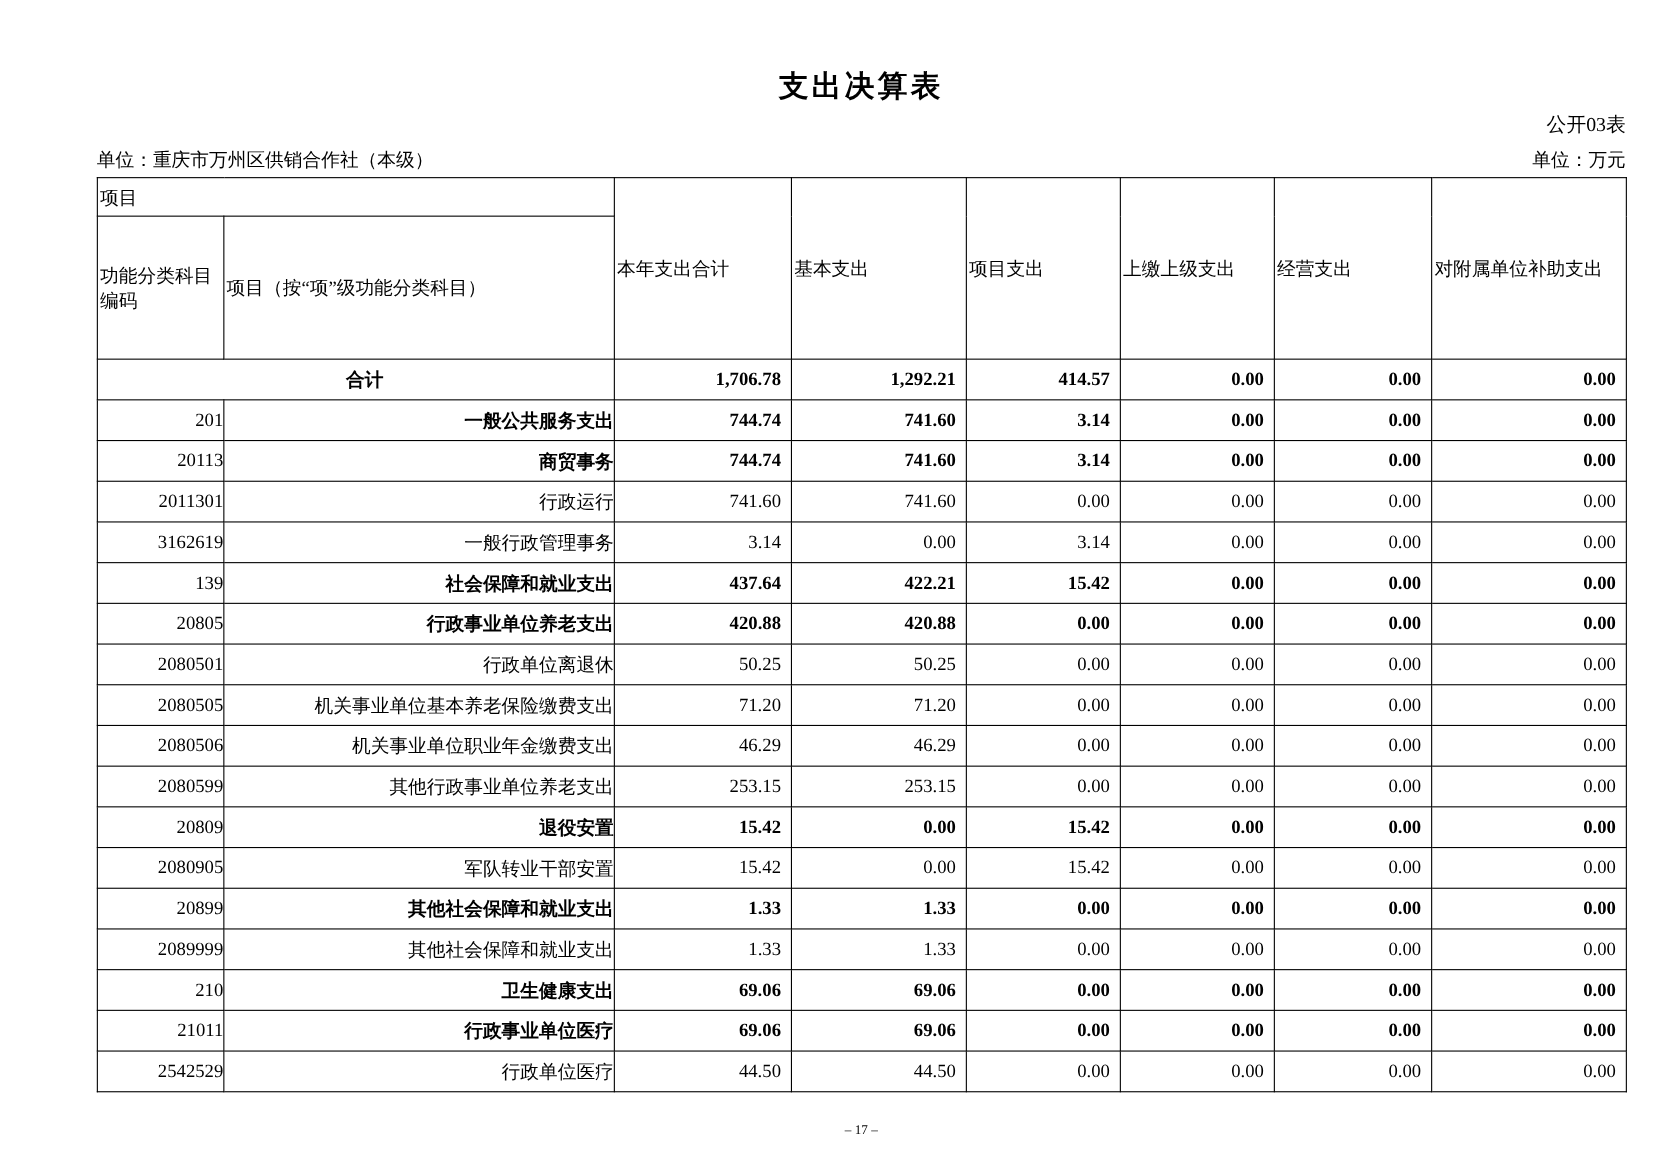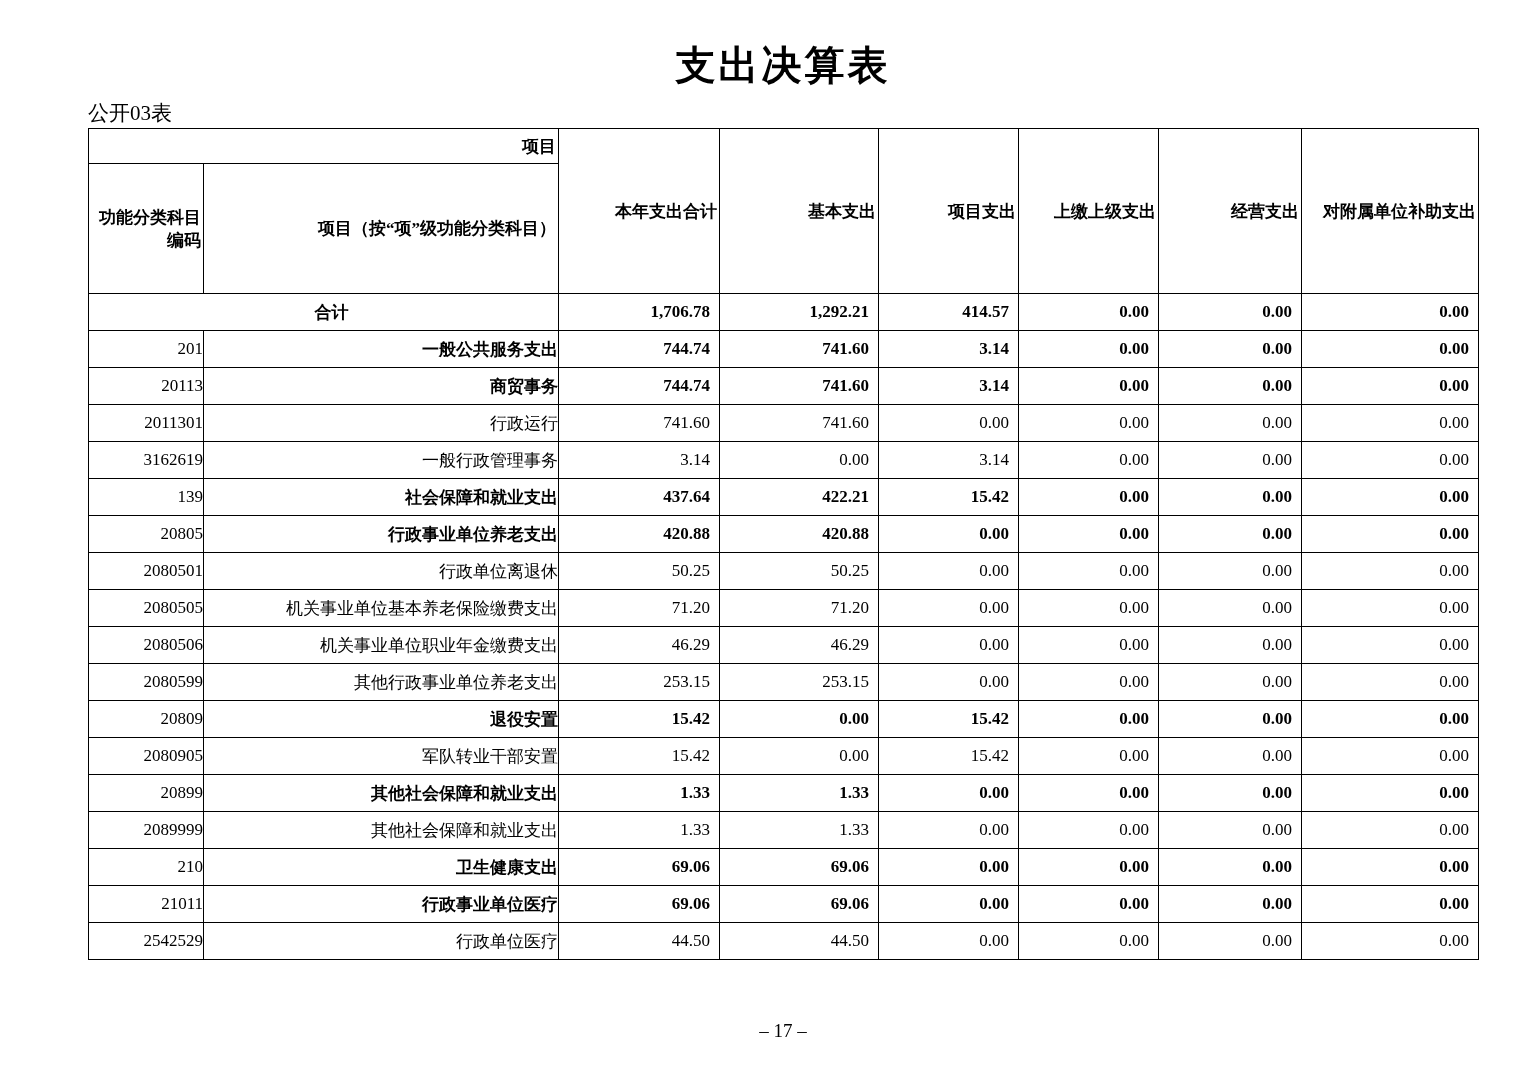"支出决算表" .doc-title { font-size: 40px -> 27px; padding-top: 46px -> 58px }
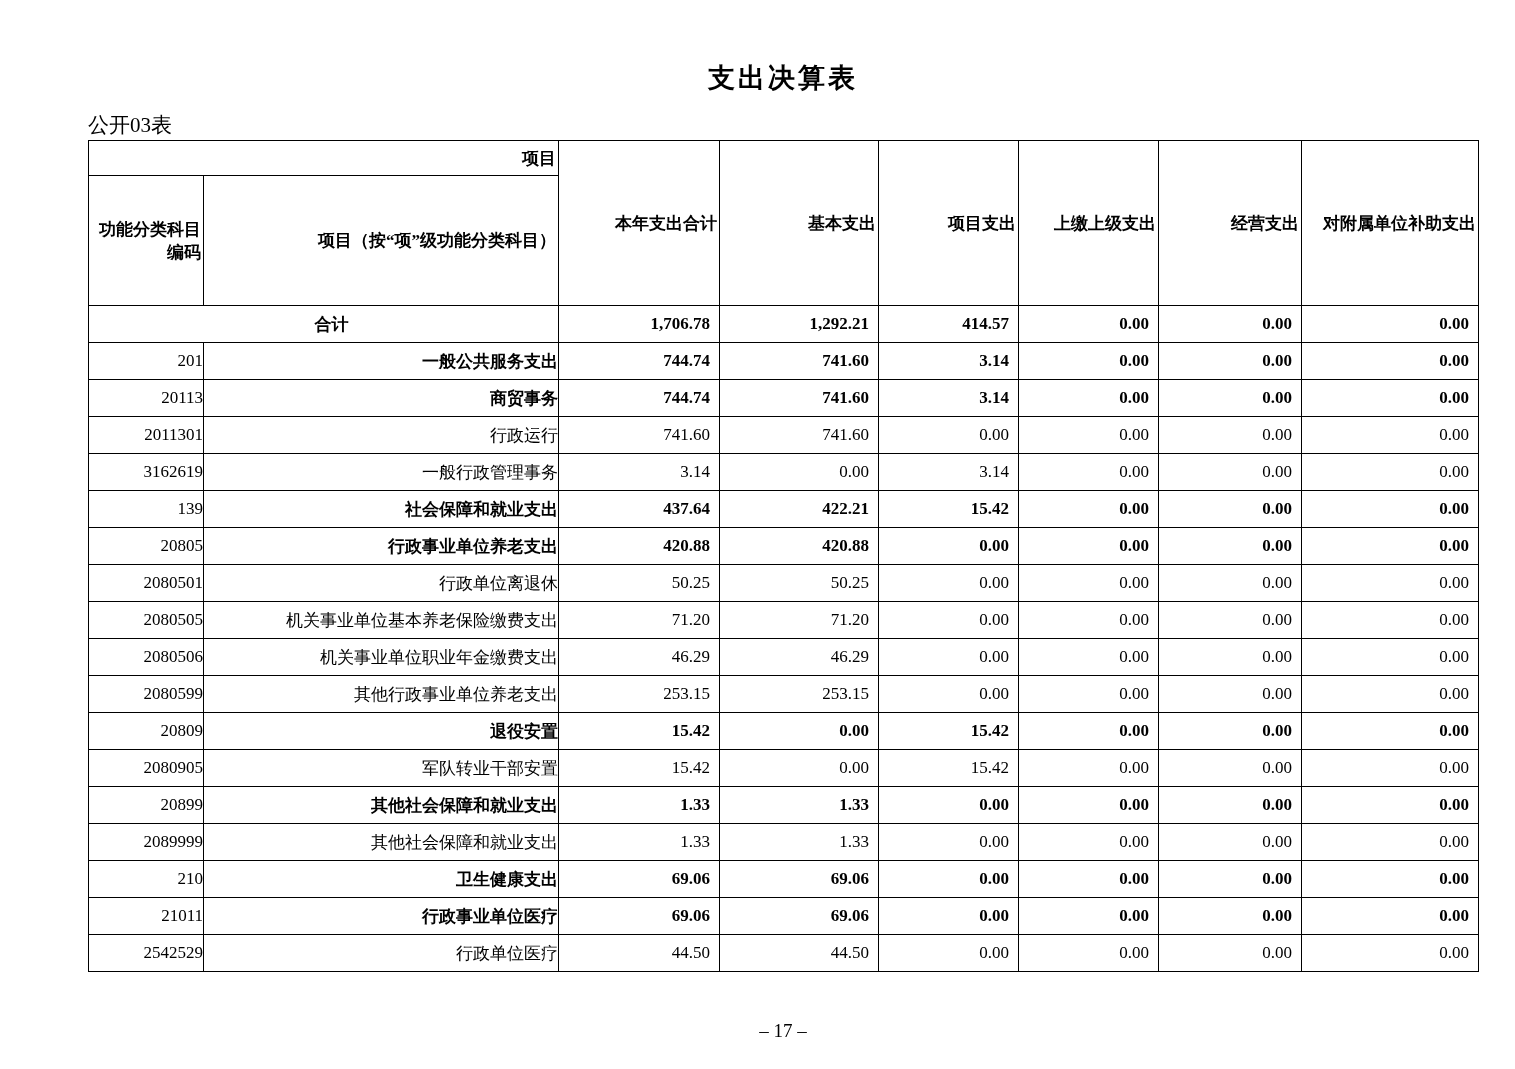"公开03表" .doc-label { font-size: 21px -> 18px; margin-top: 16px -> 4px; text-align: none -> right }
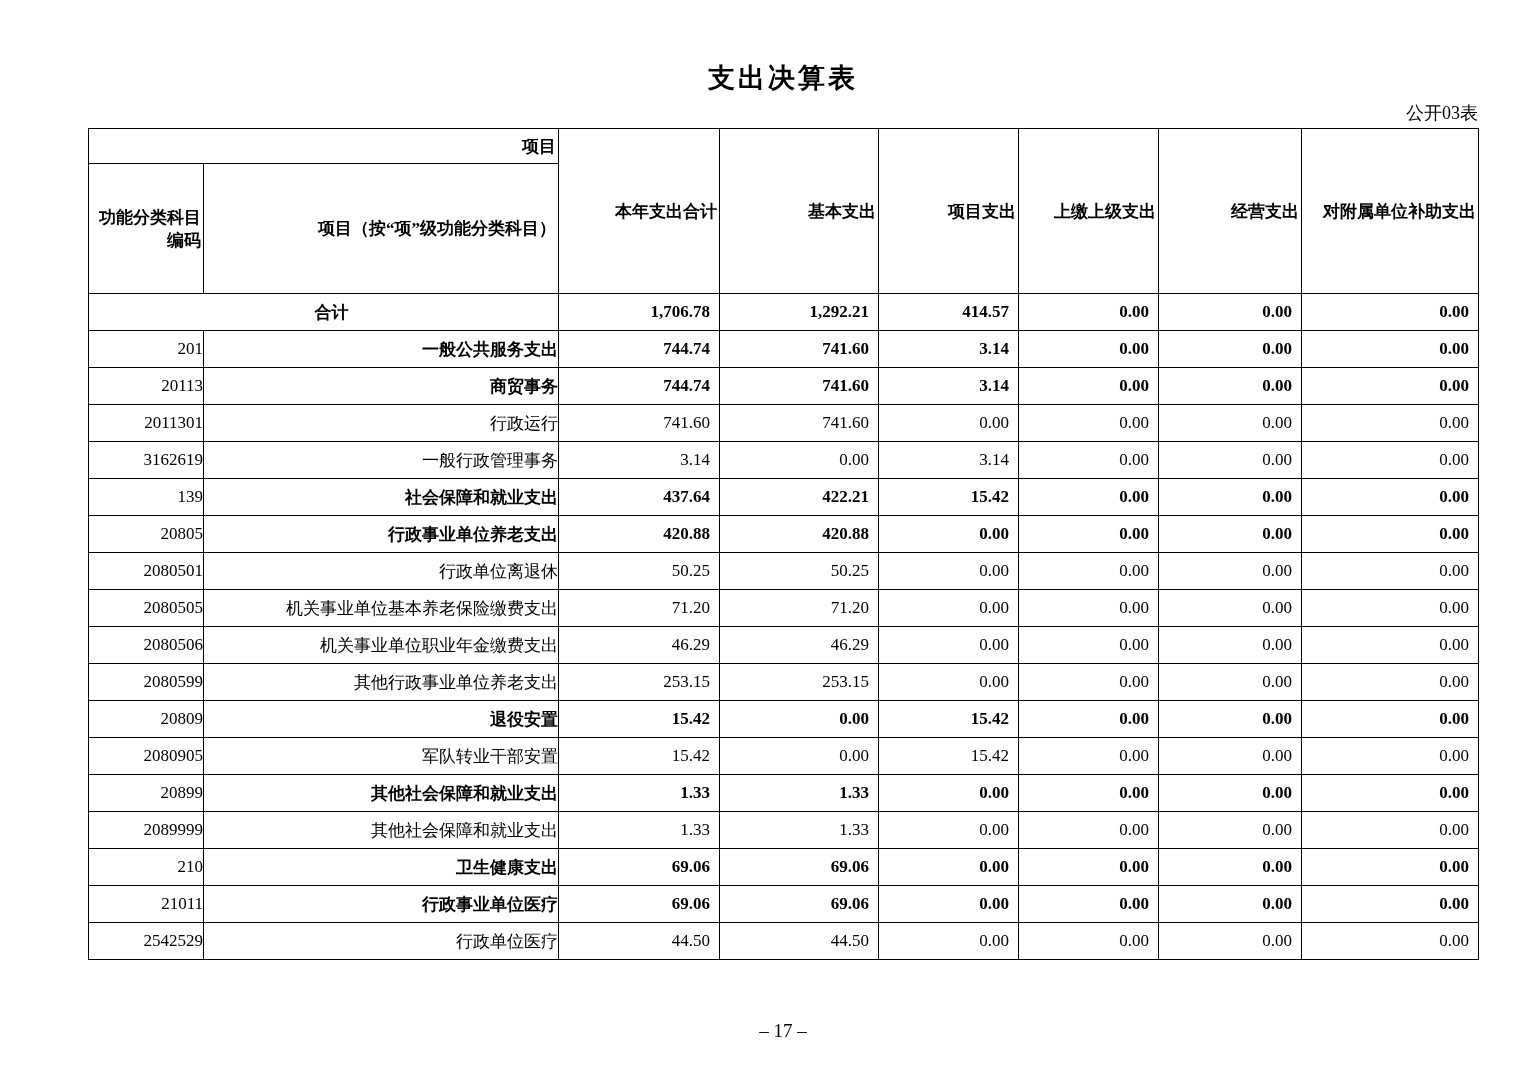"单位：重庆市万州区供销合作社（本级）" div.meta-row { html: none -> <div> <span>单位：重庆市万州区供销合作社（本级）</span> <span>单位：万元</span> </div> }
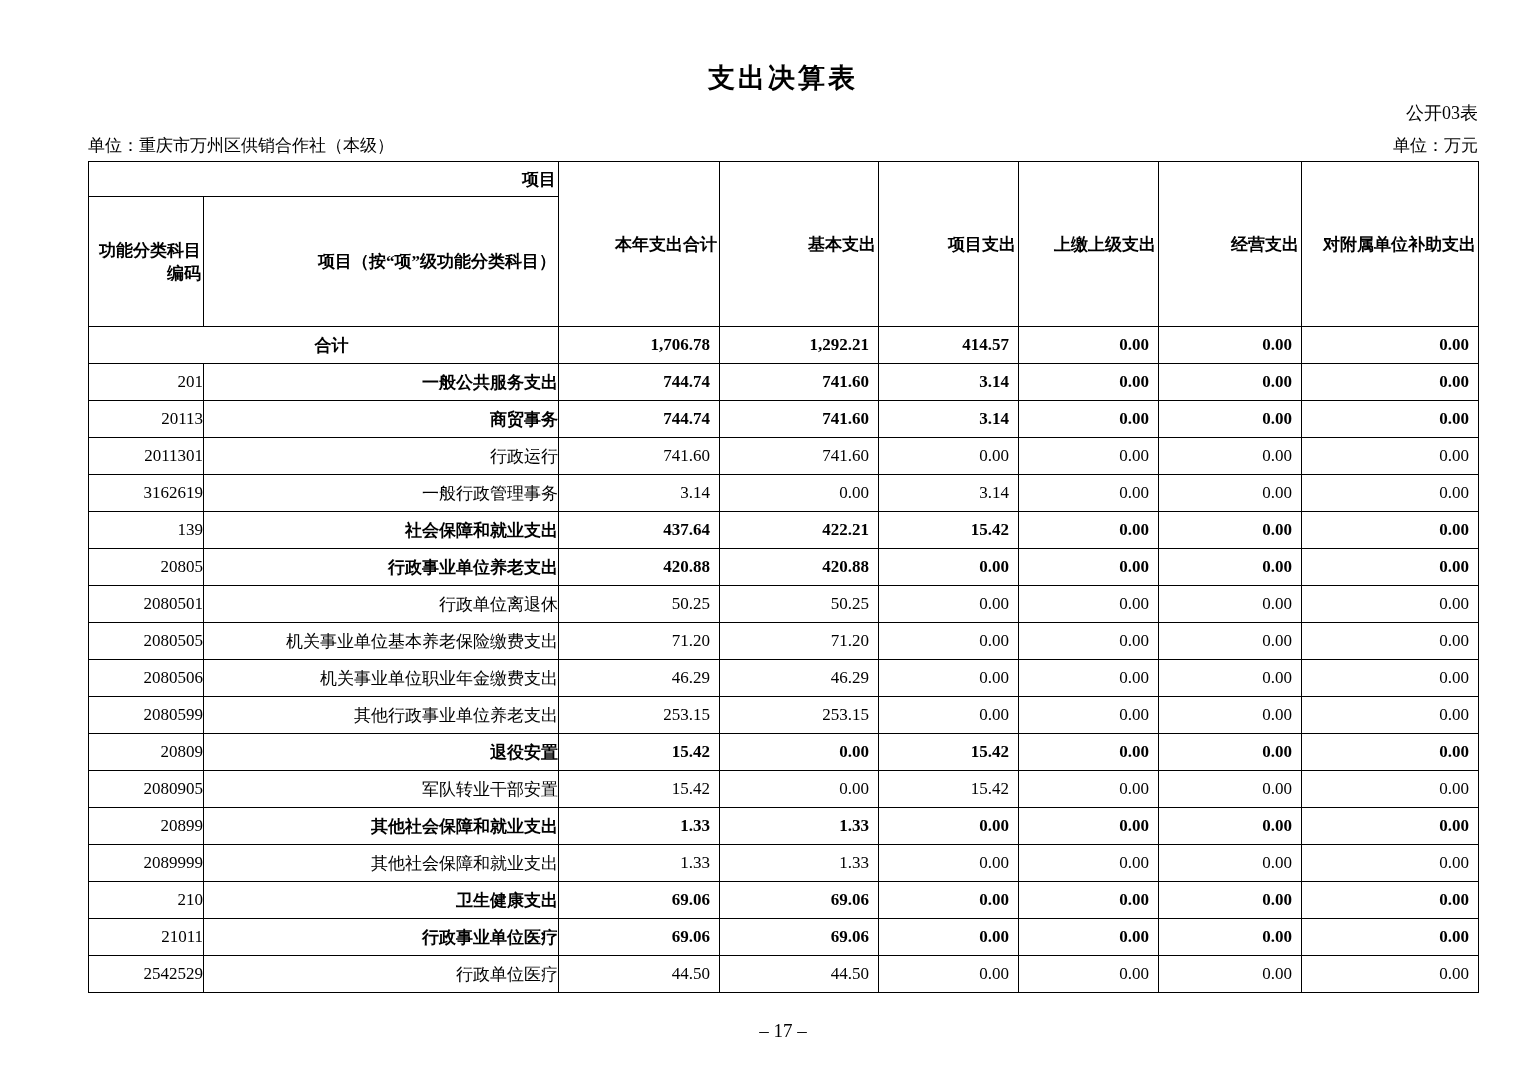"项目" .fin-table th { font-weight: bold -> normal; text-align: right -> left }
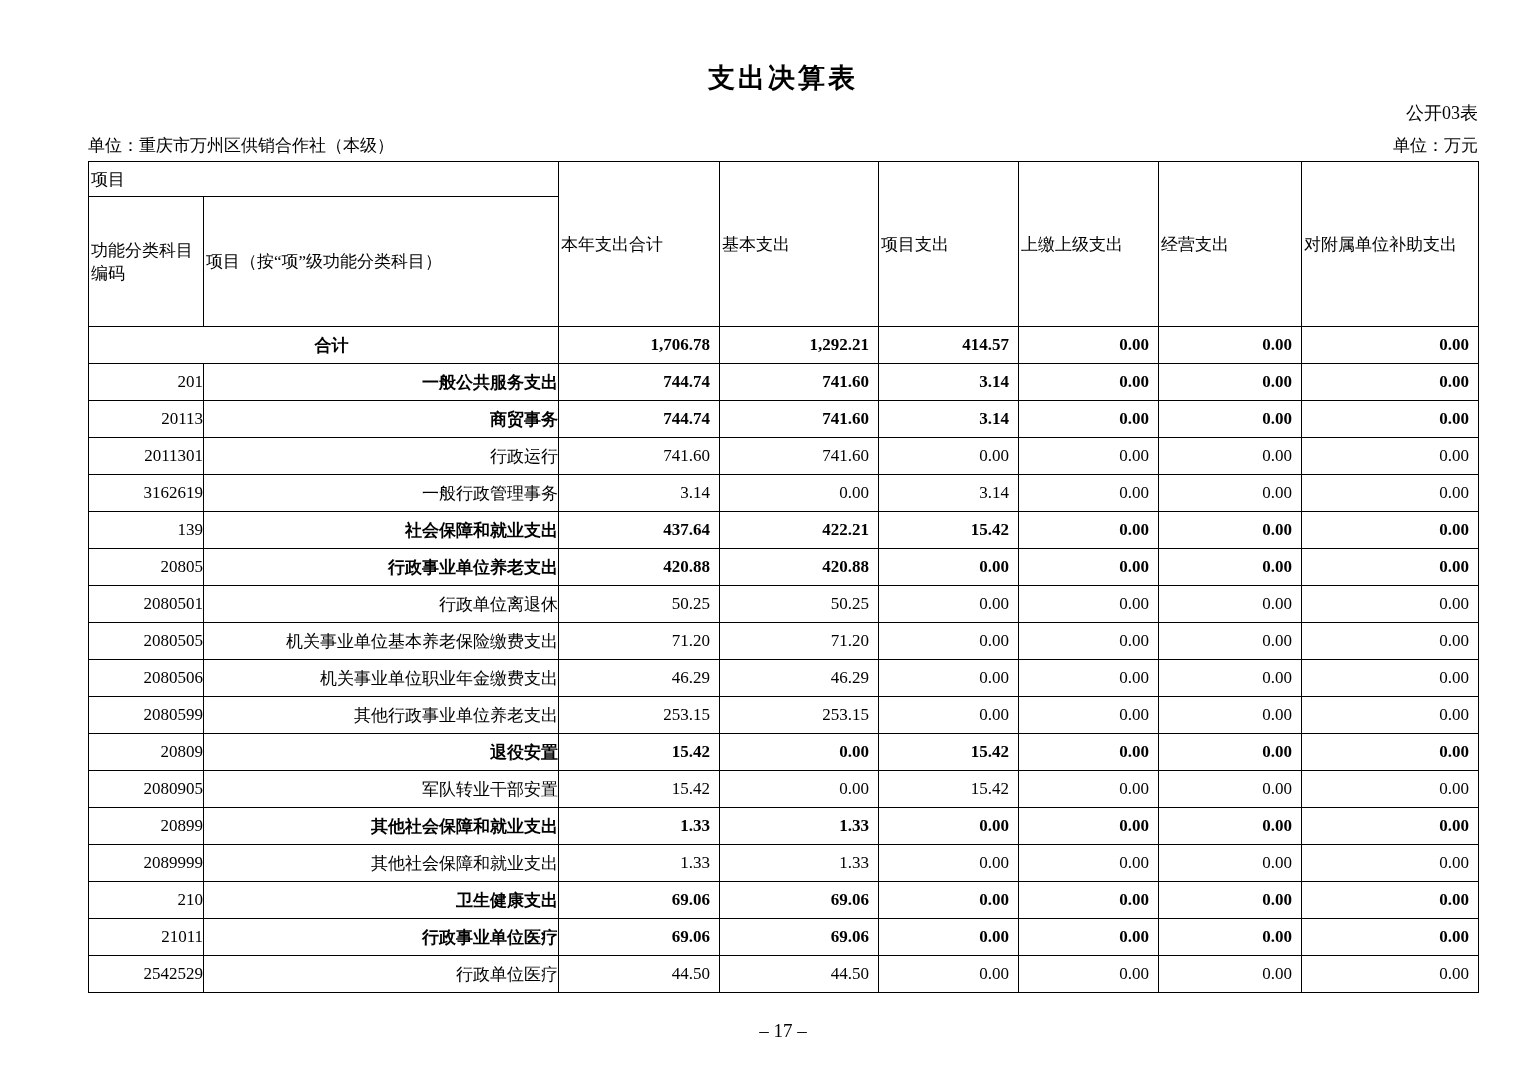"– 17 –" .page-footer { font-size: 19px -> 12px }
